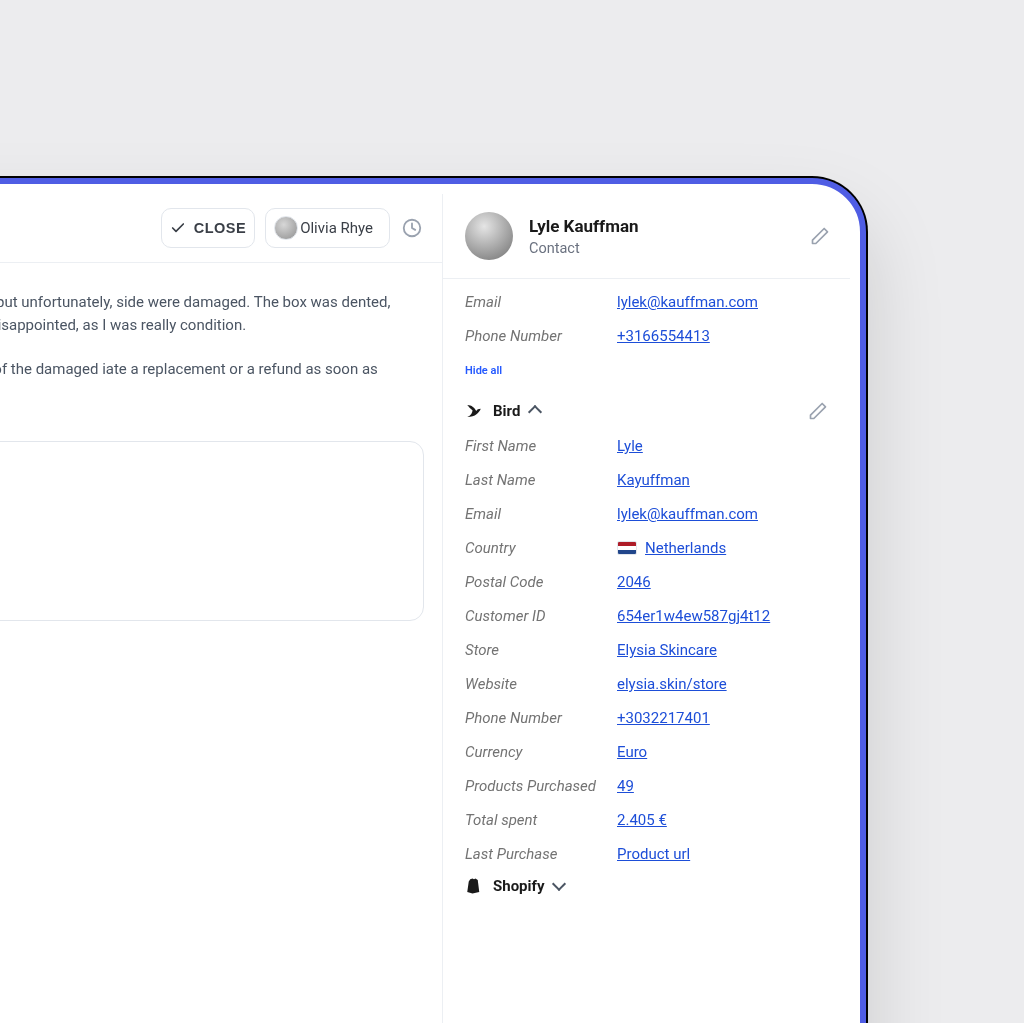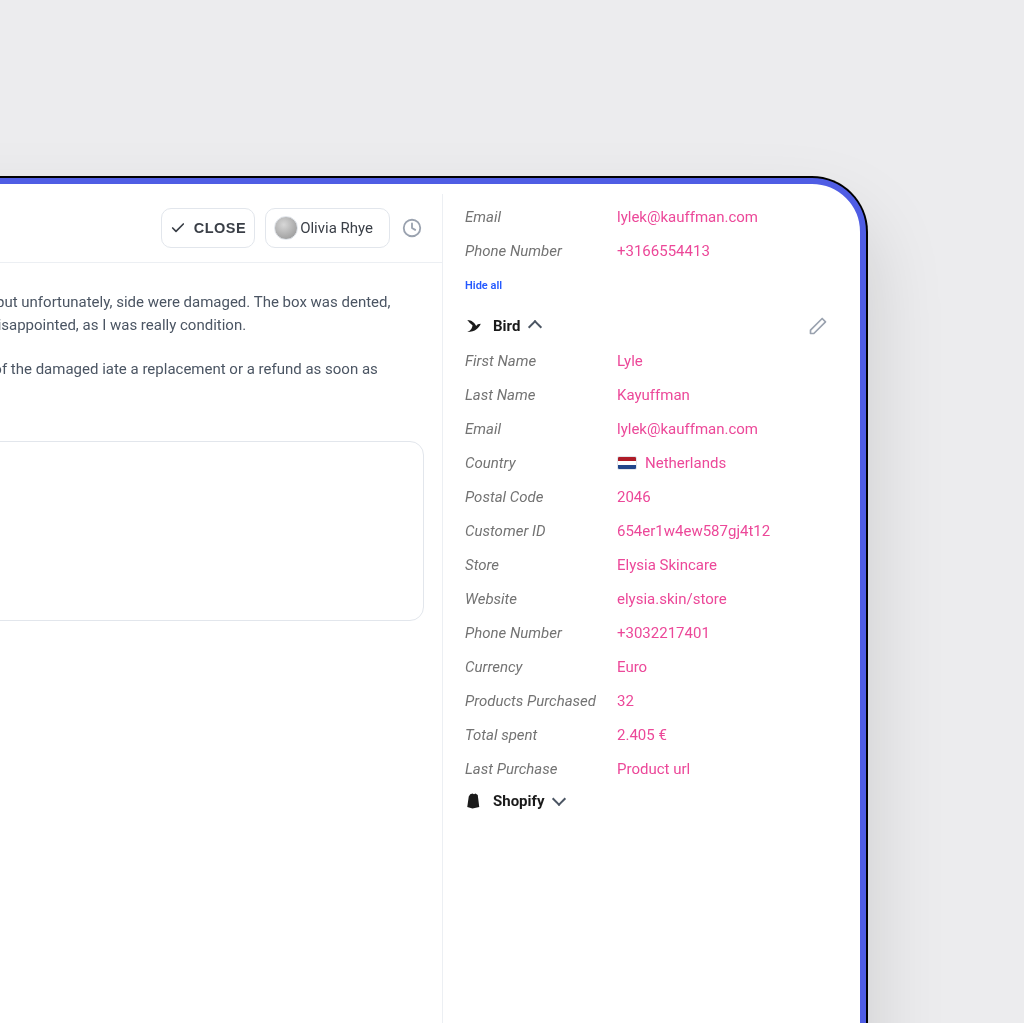"Lyle Kauffman" div.contact-header { html: none -> <div> <div></div> <div> <div>Lyle Kauffman</div> <div>Contact</div> </div> <span> <svg> <path></path> </svg> </span> </div> }
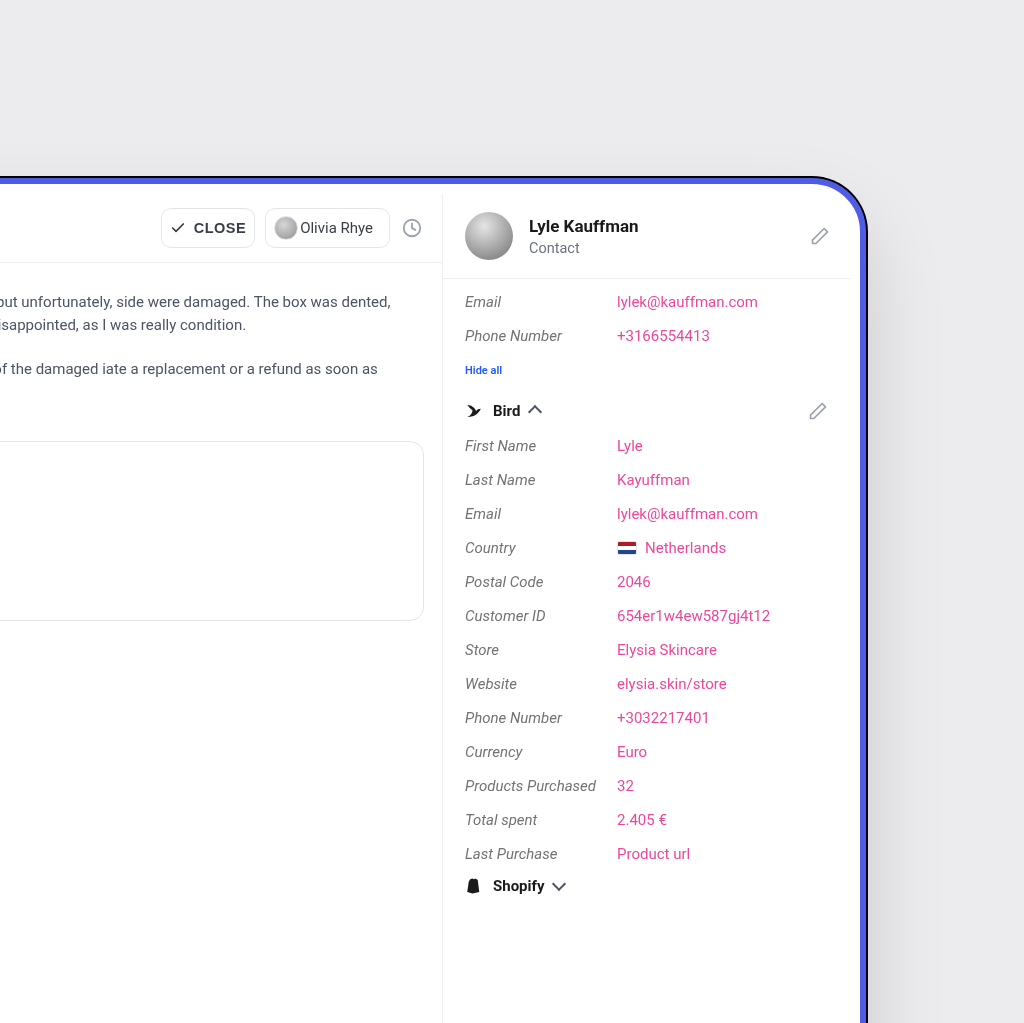"lylek@kauffman.com" .kv .v { color: #ec4899 -> #1d4ed8; text-decoration: none -> underline }
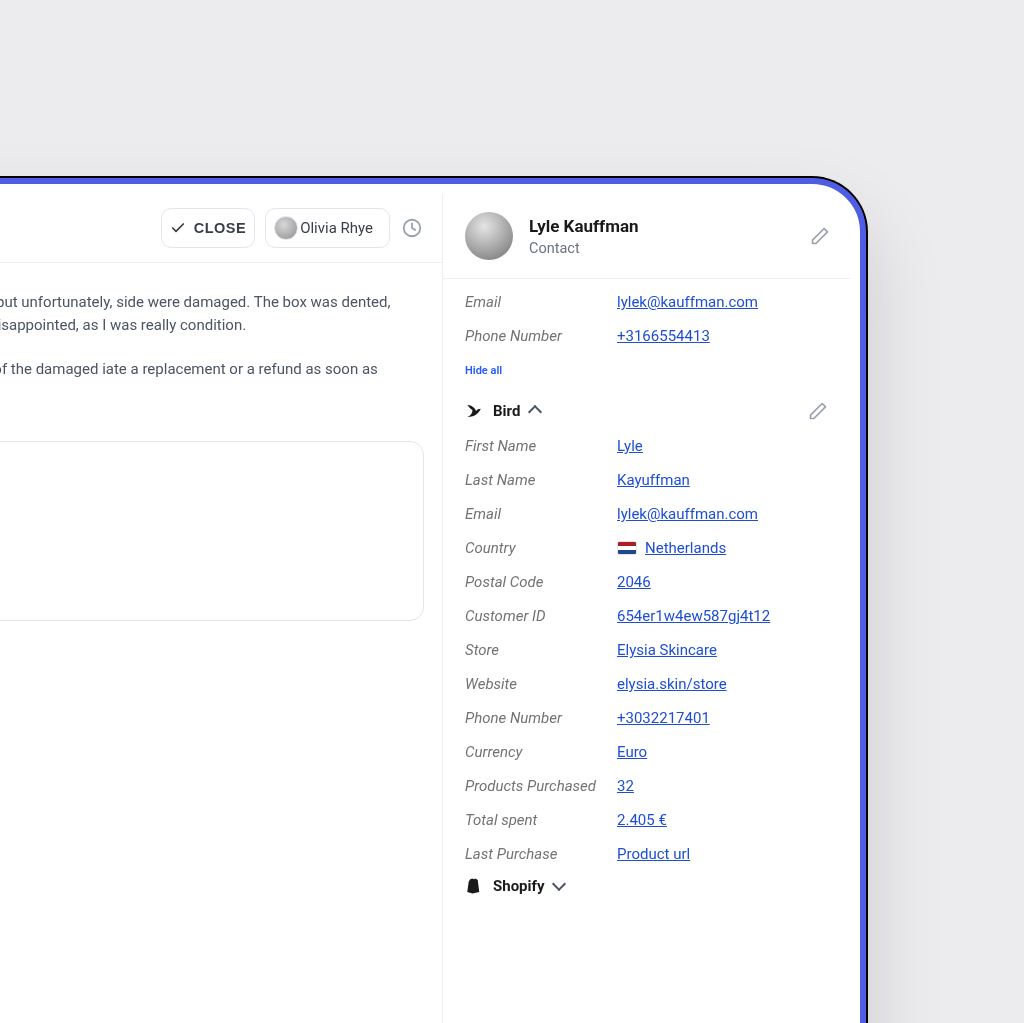"32" div.v { text: 32 -> 49 }
